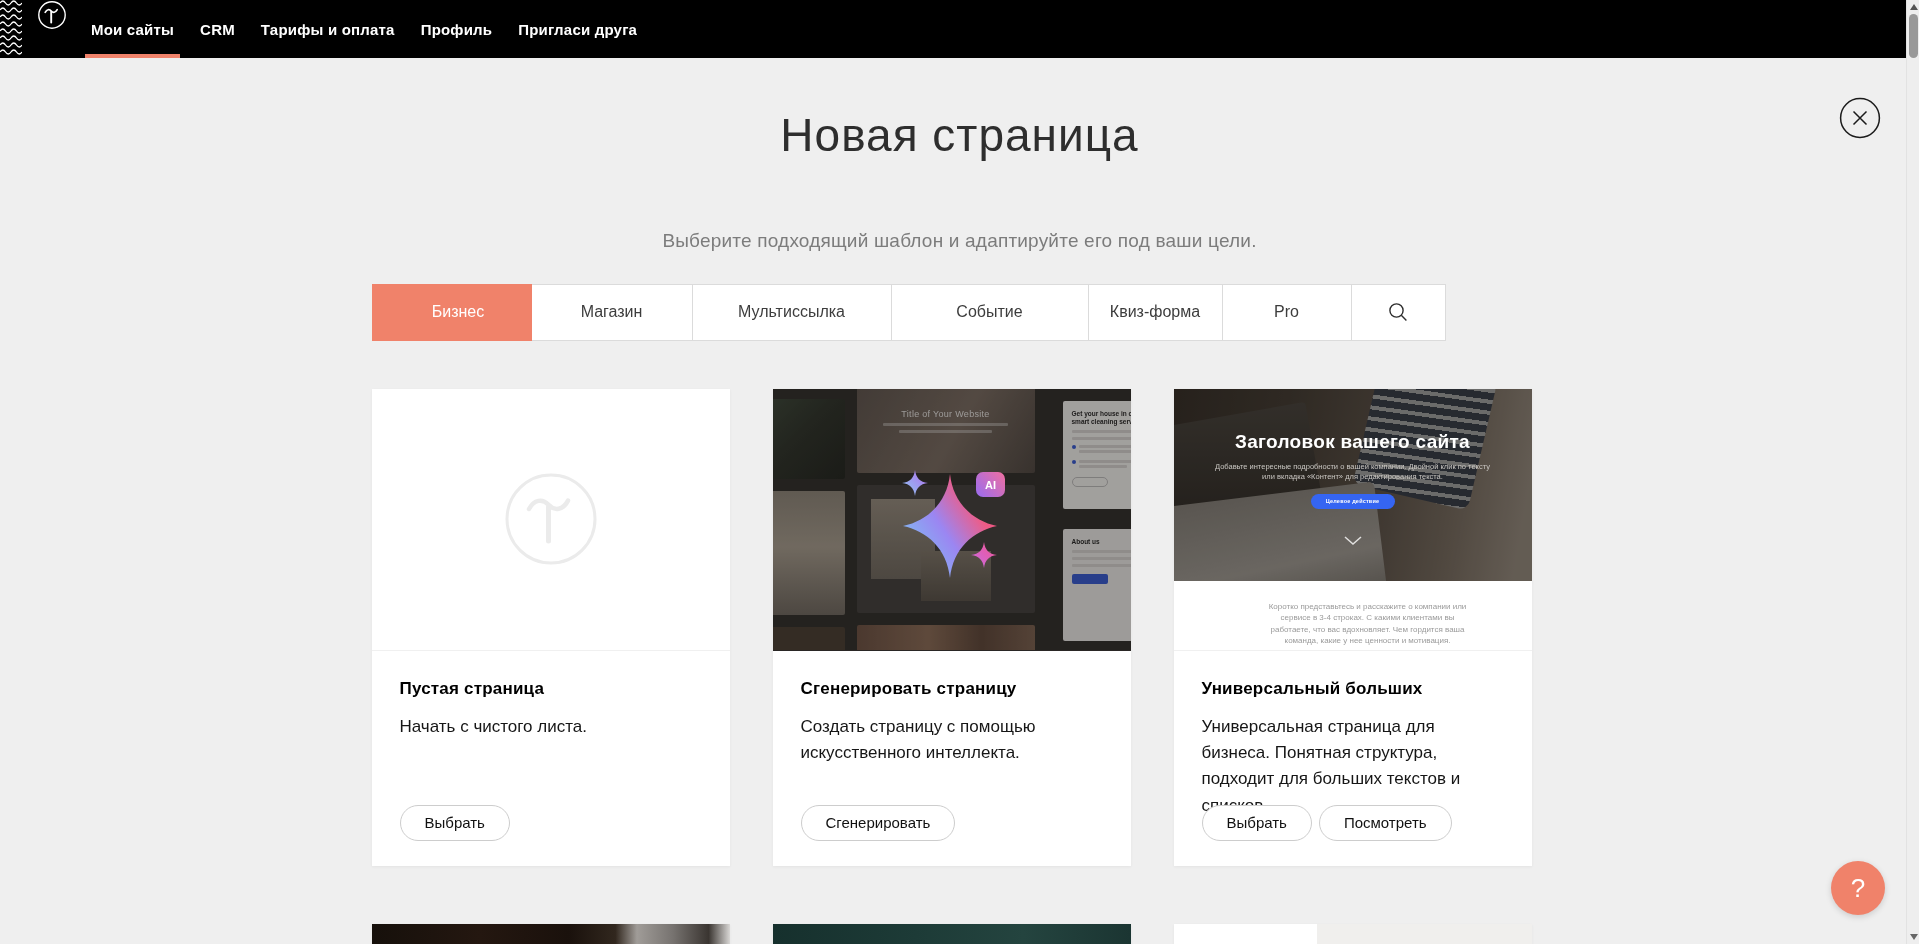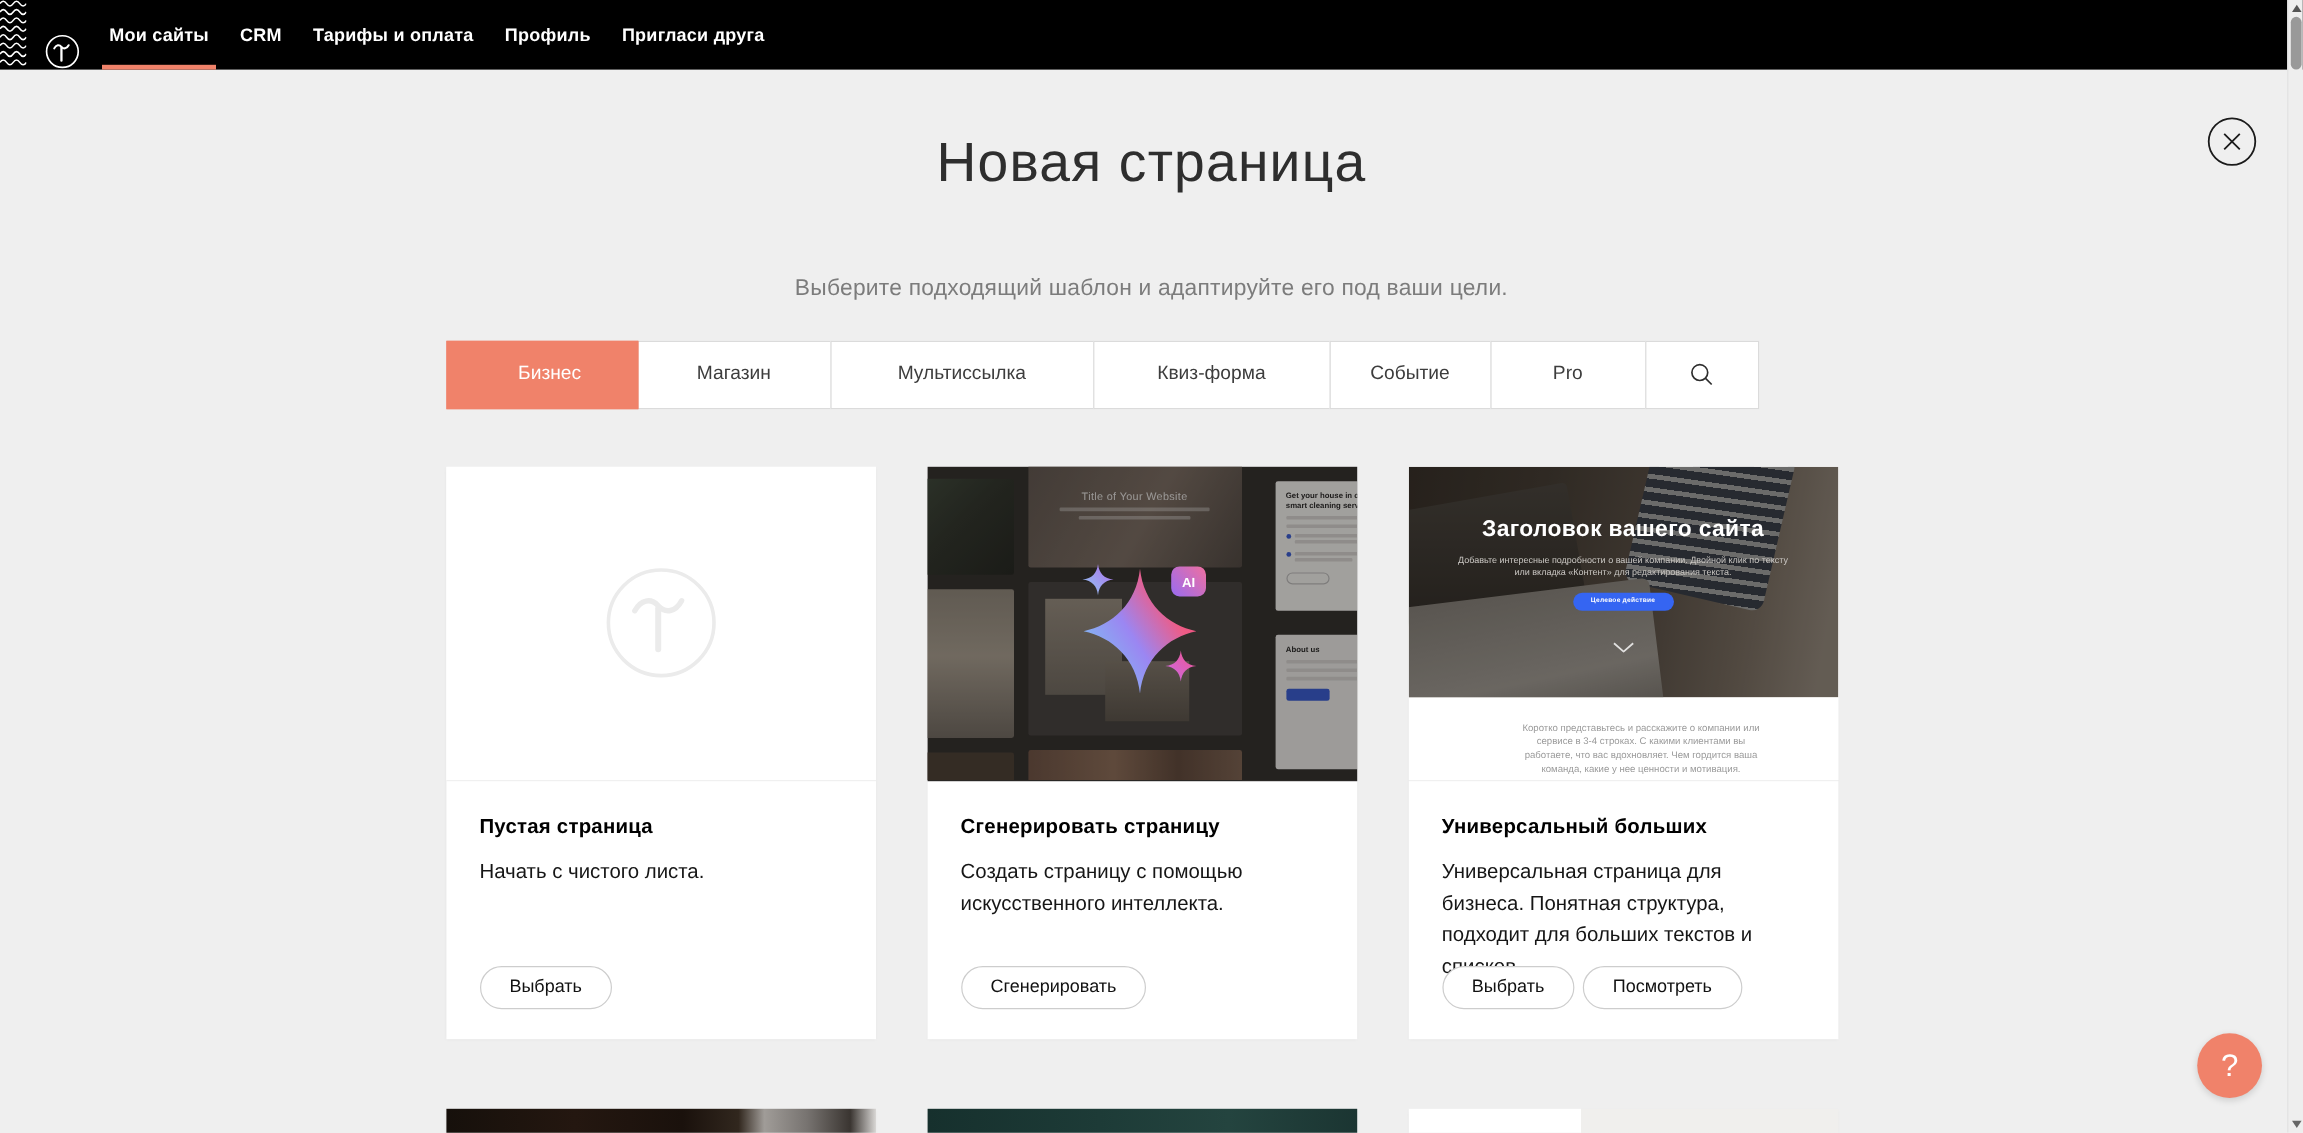"Мои сайты" .navbar { align-items: flex-end -> flex-start }
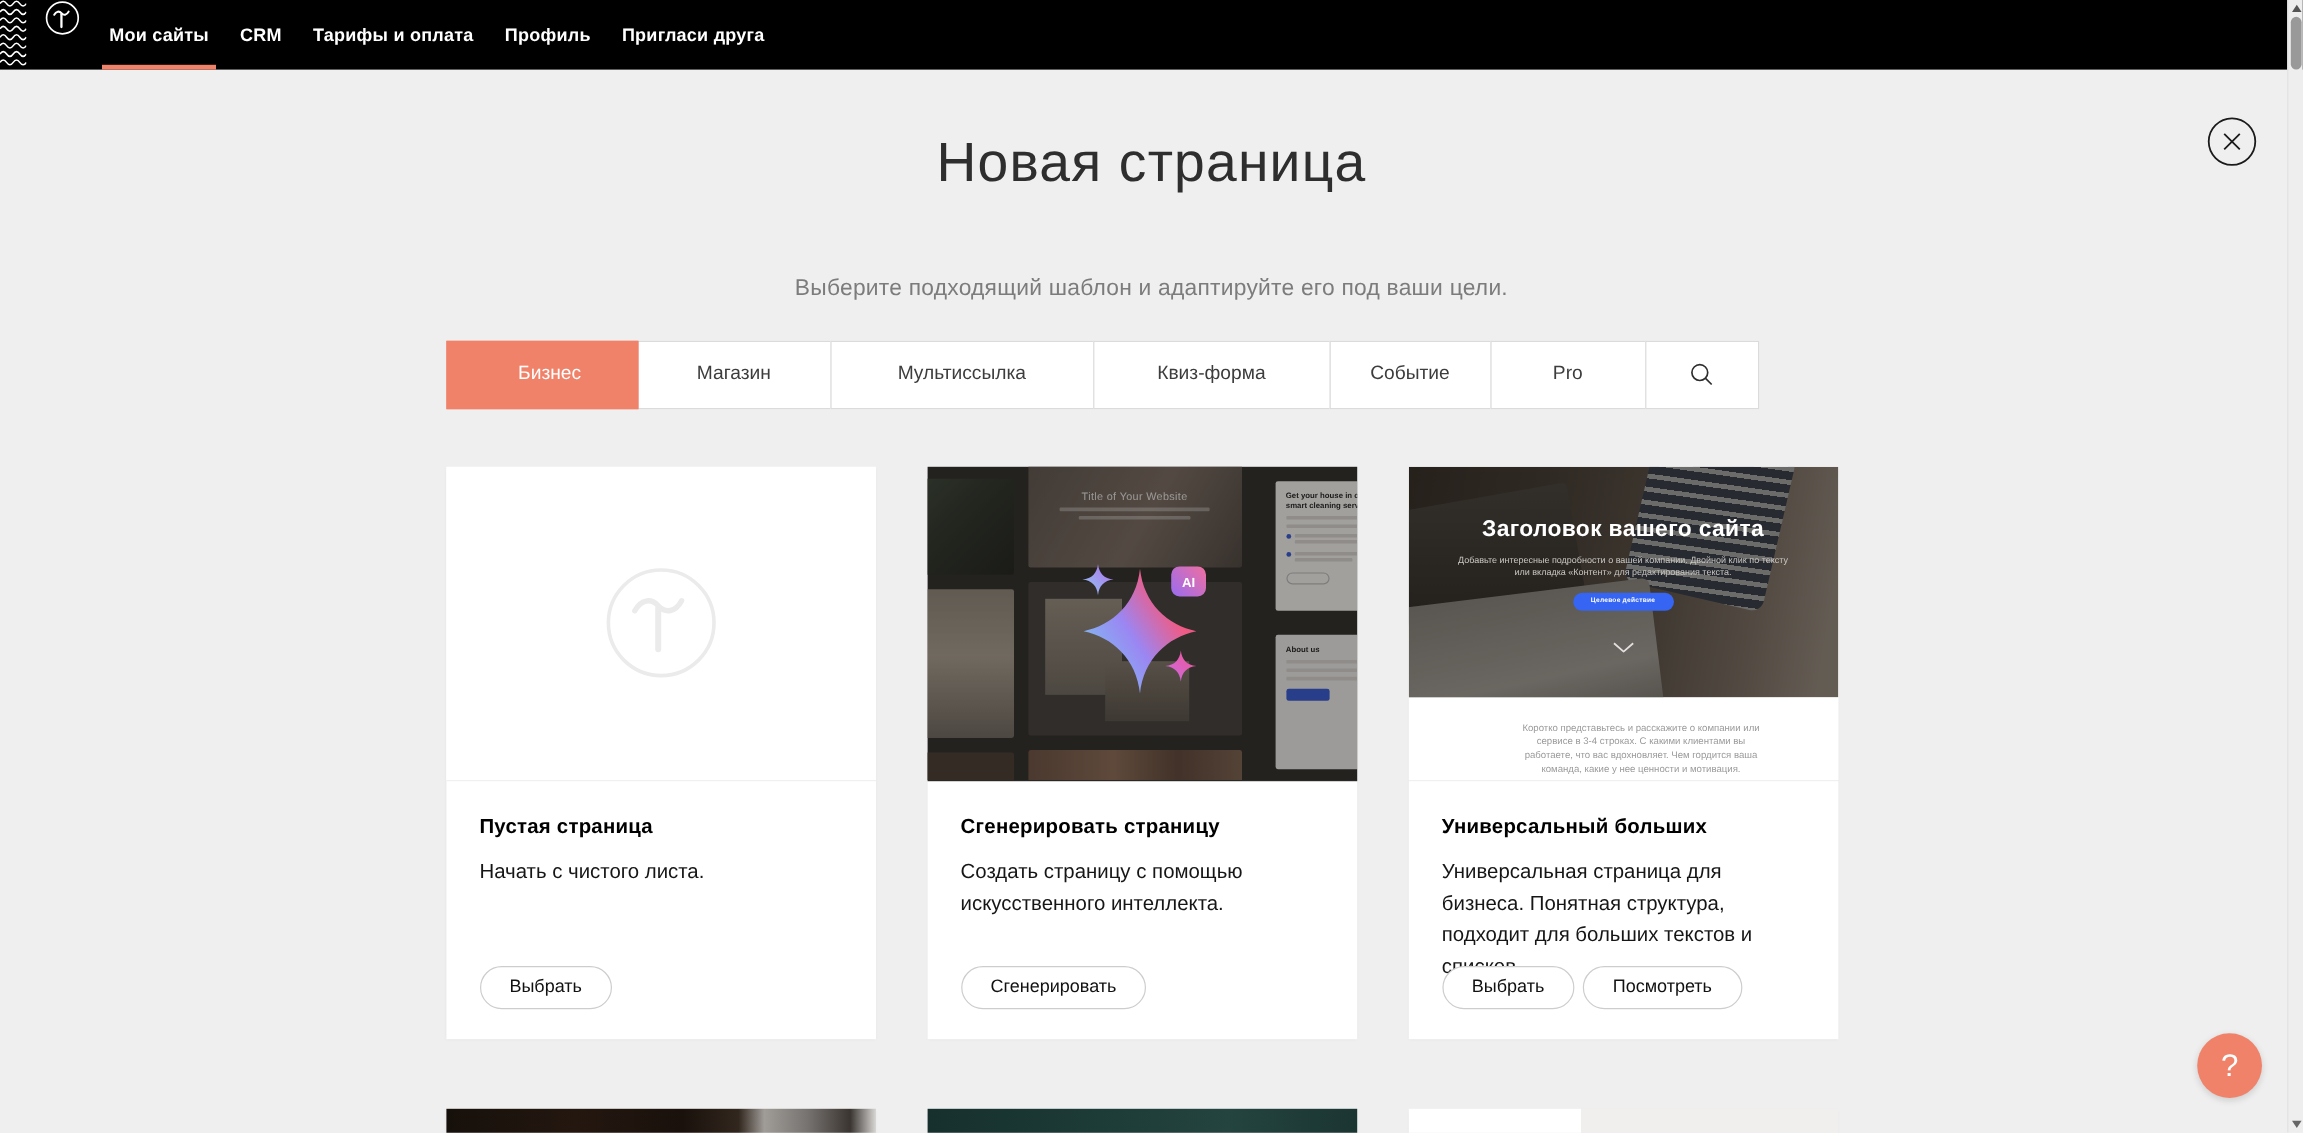"Мультиссылка" .tab:nth-child(3) { width: 220px -> 200px }
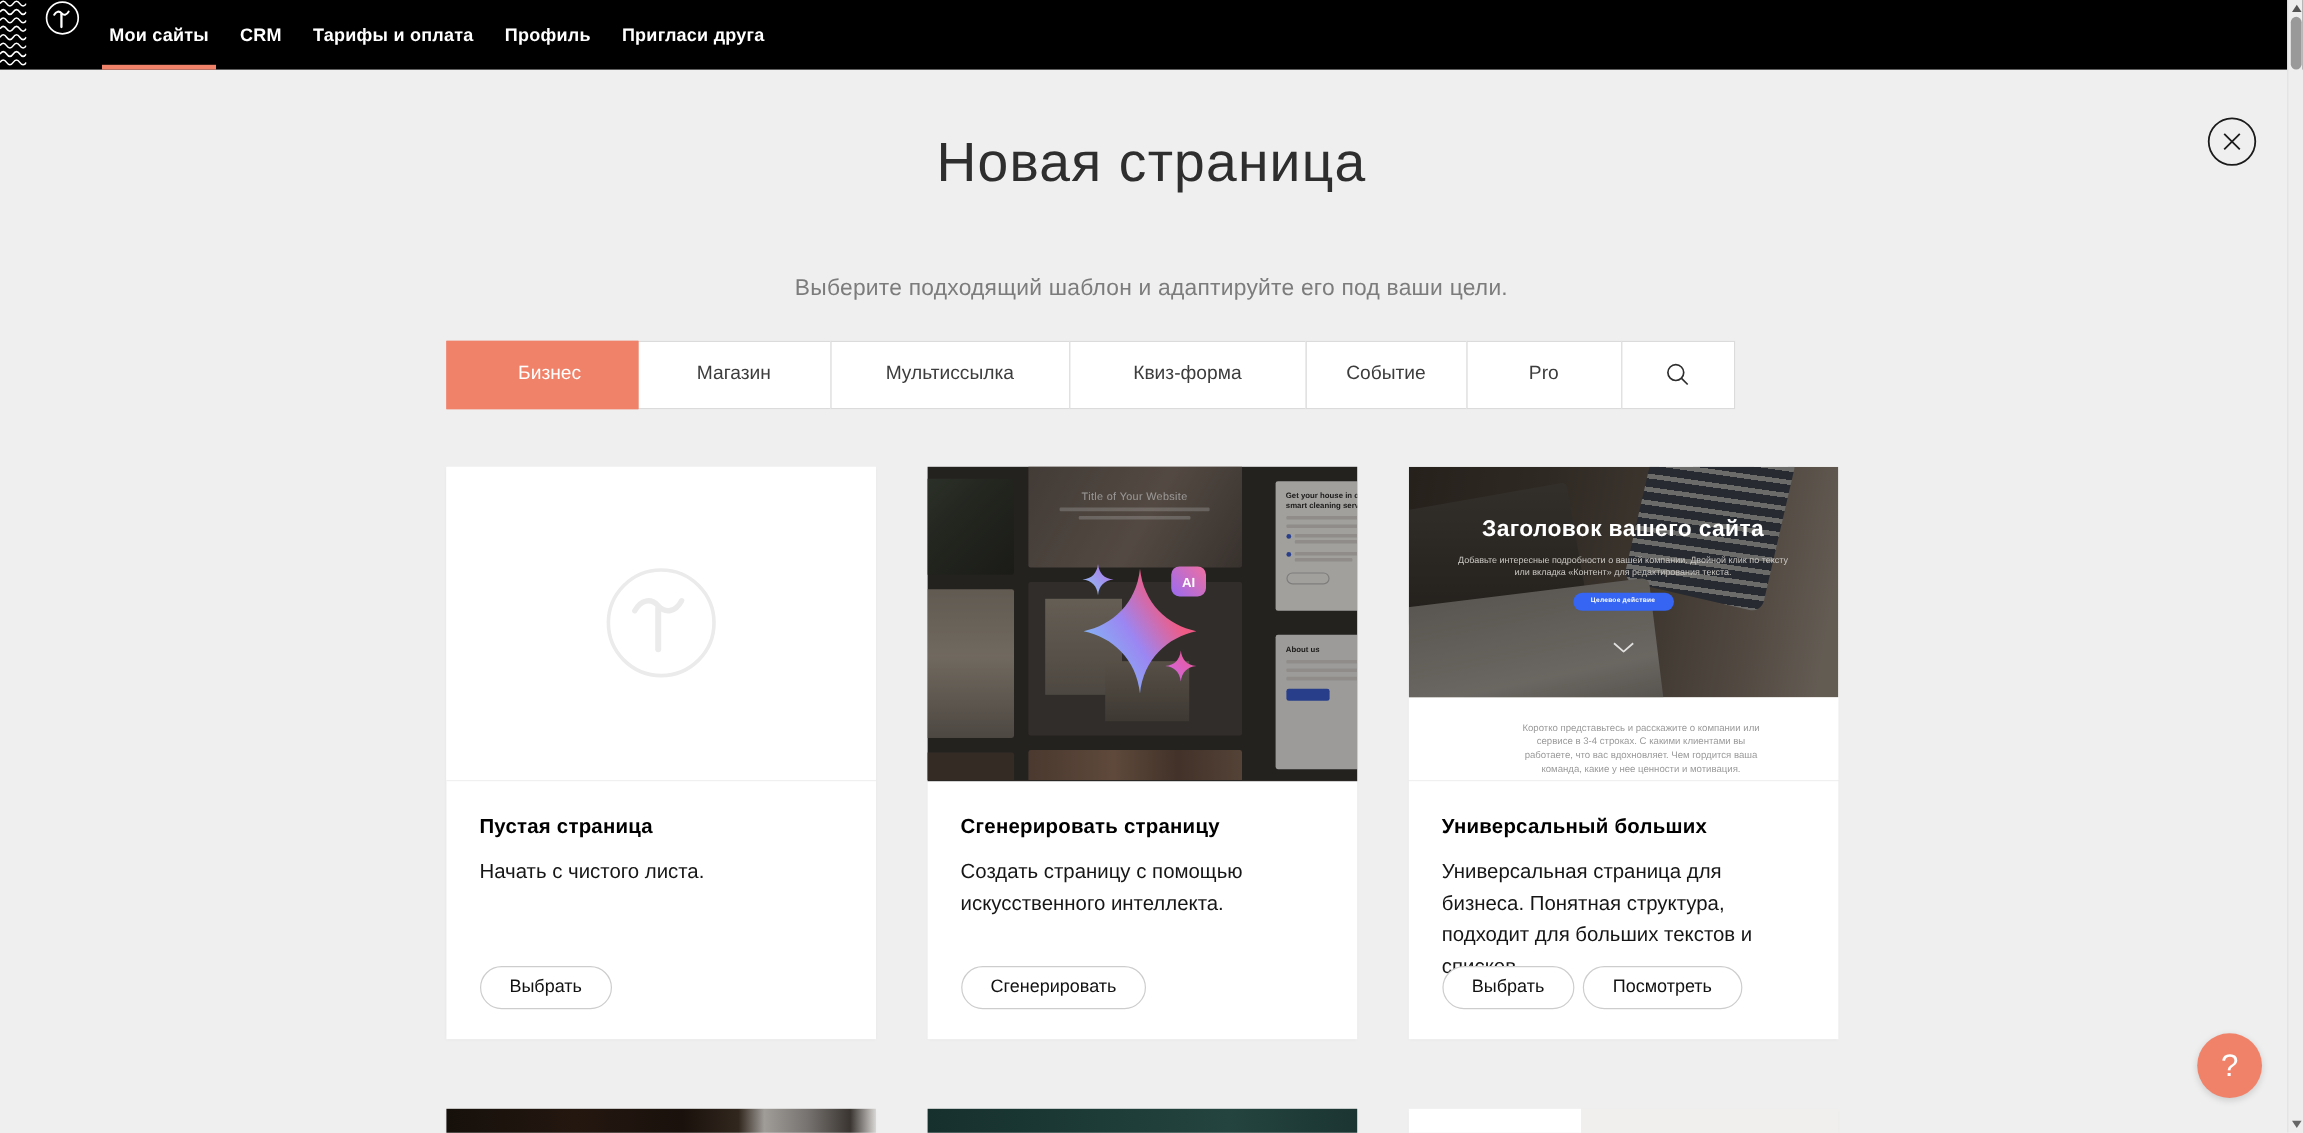"Квиз-форма" div.tab { order: before "Событие" -> after "Событие" }
